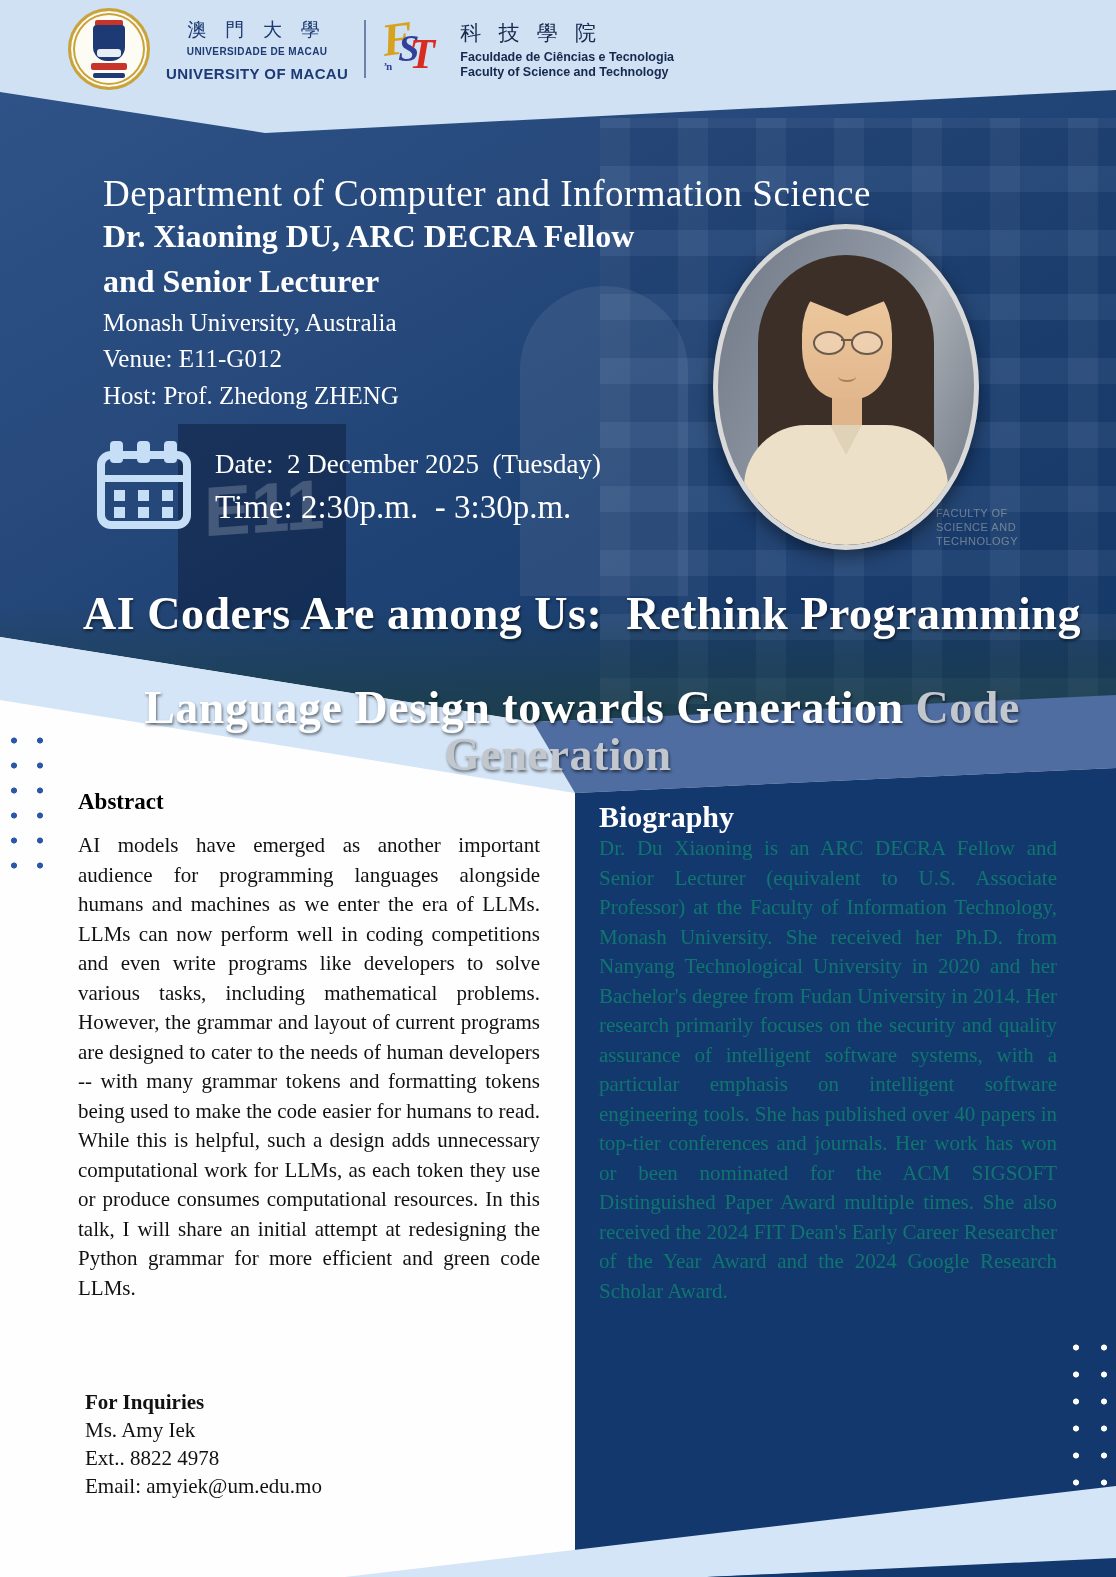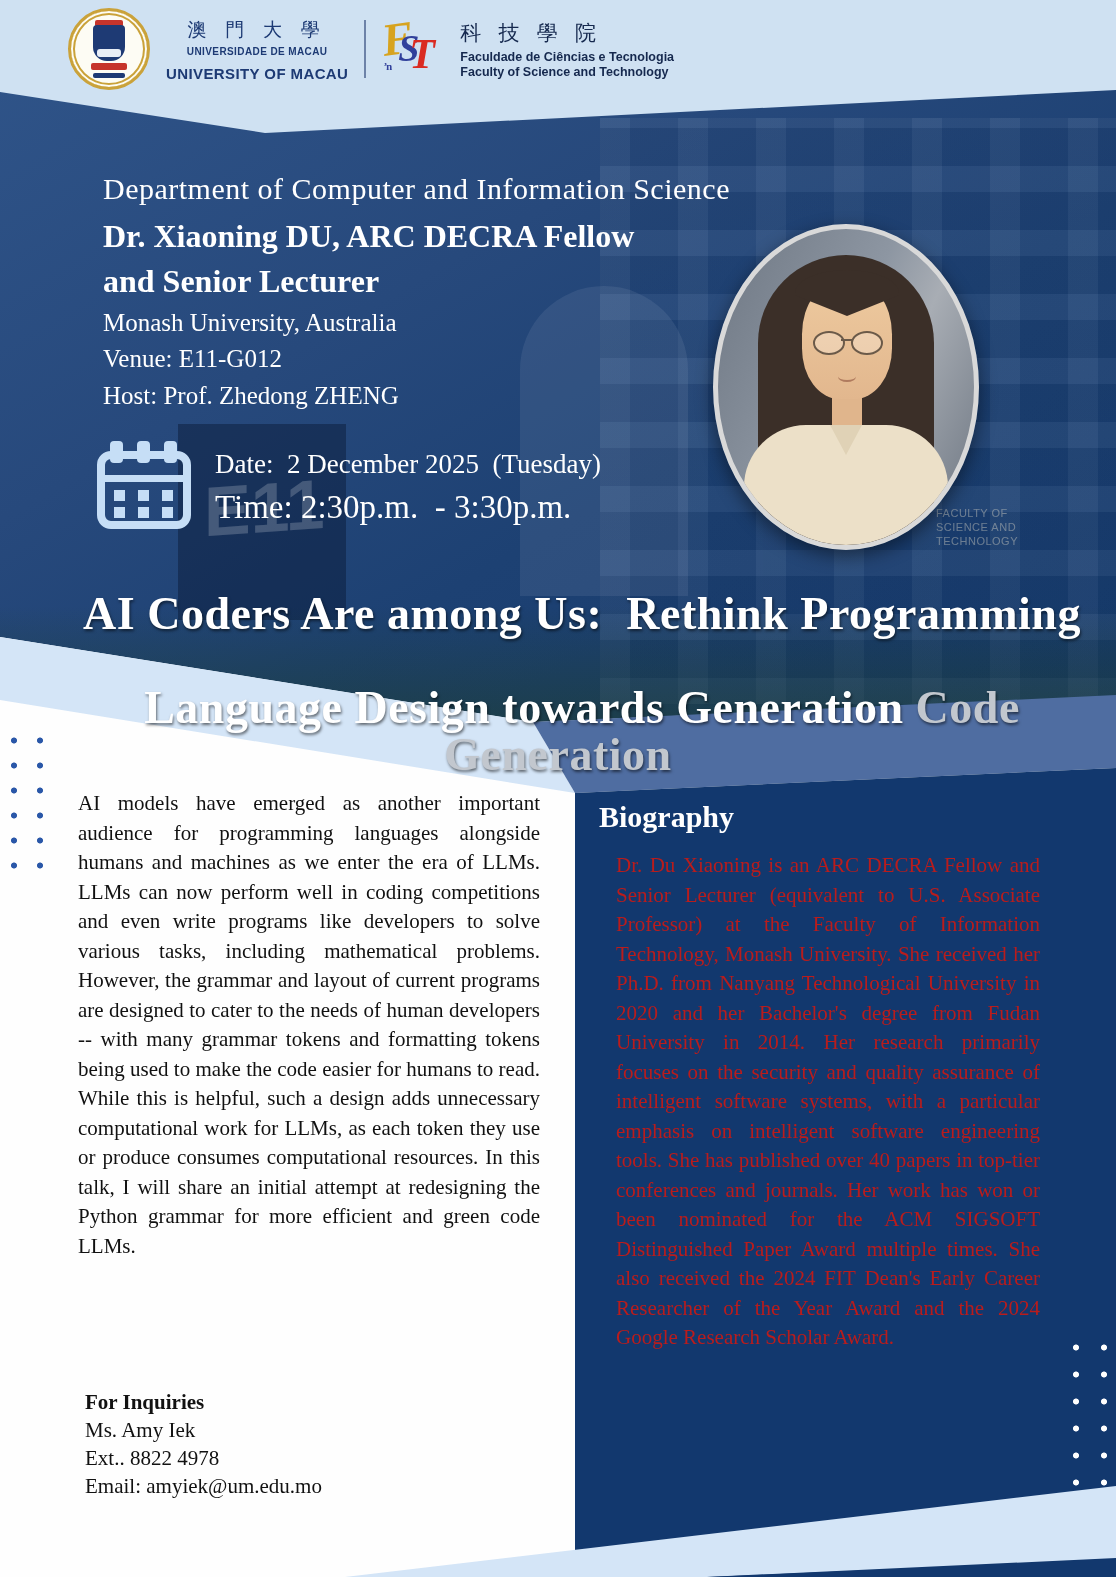"Department of Computer and Information" .dept { font-size: 30px -> 37px }
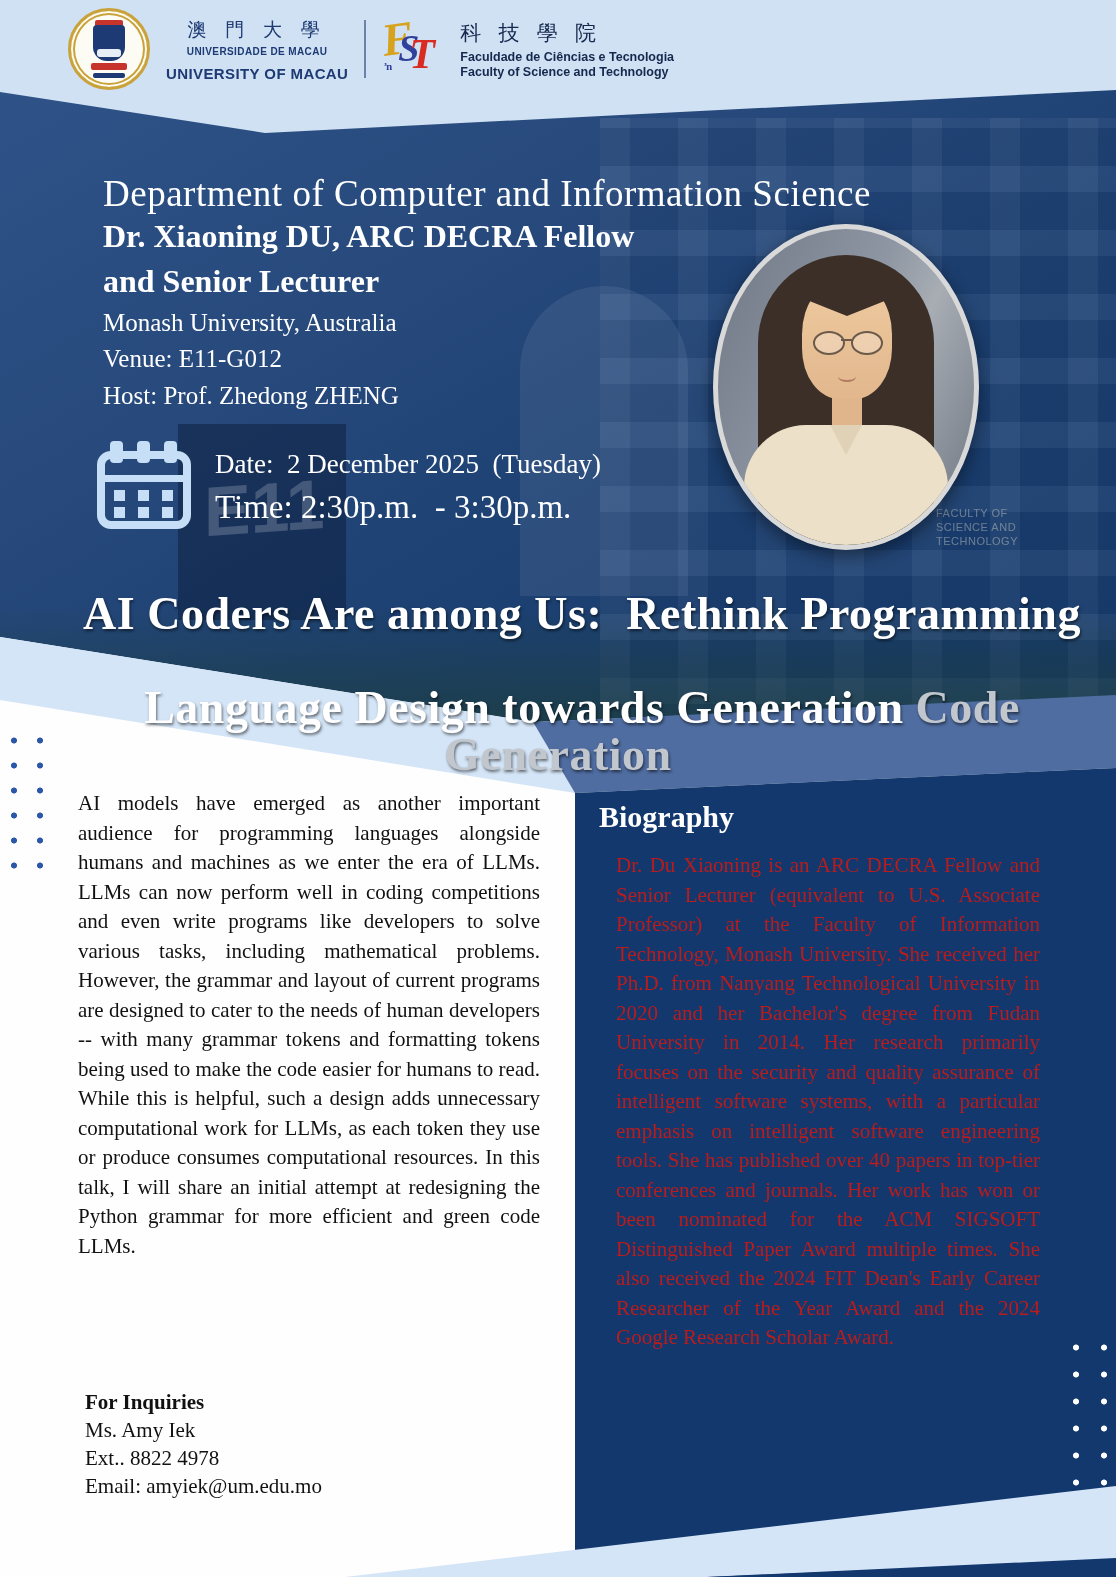"Abstract" h2 { html: none -> <h2>Abstract</h2> }
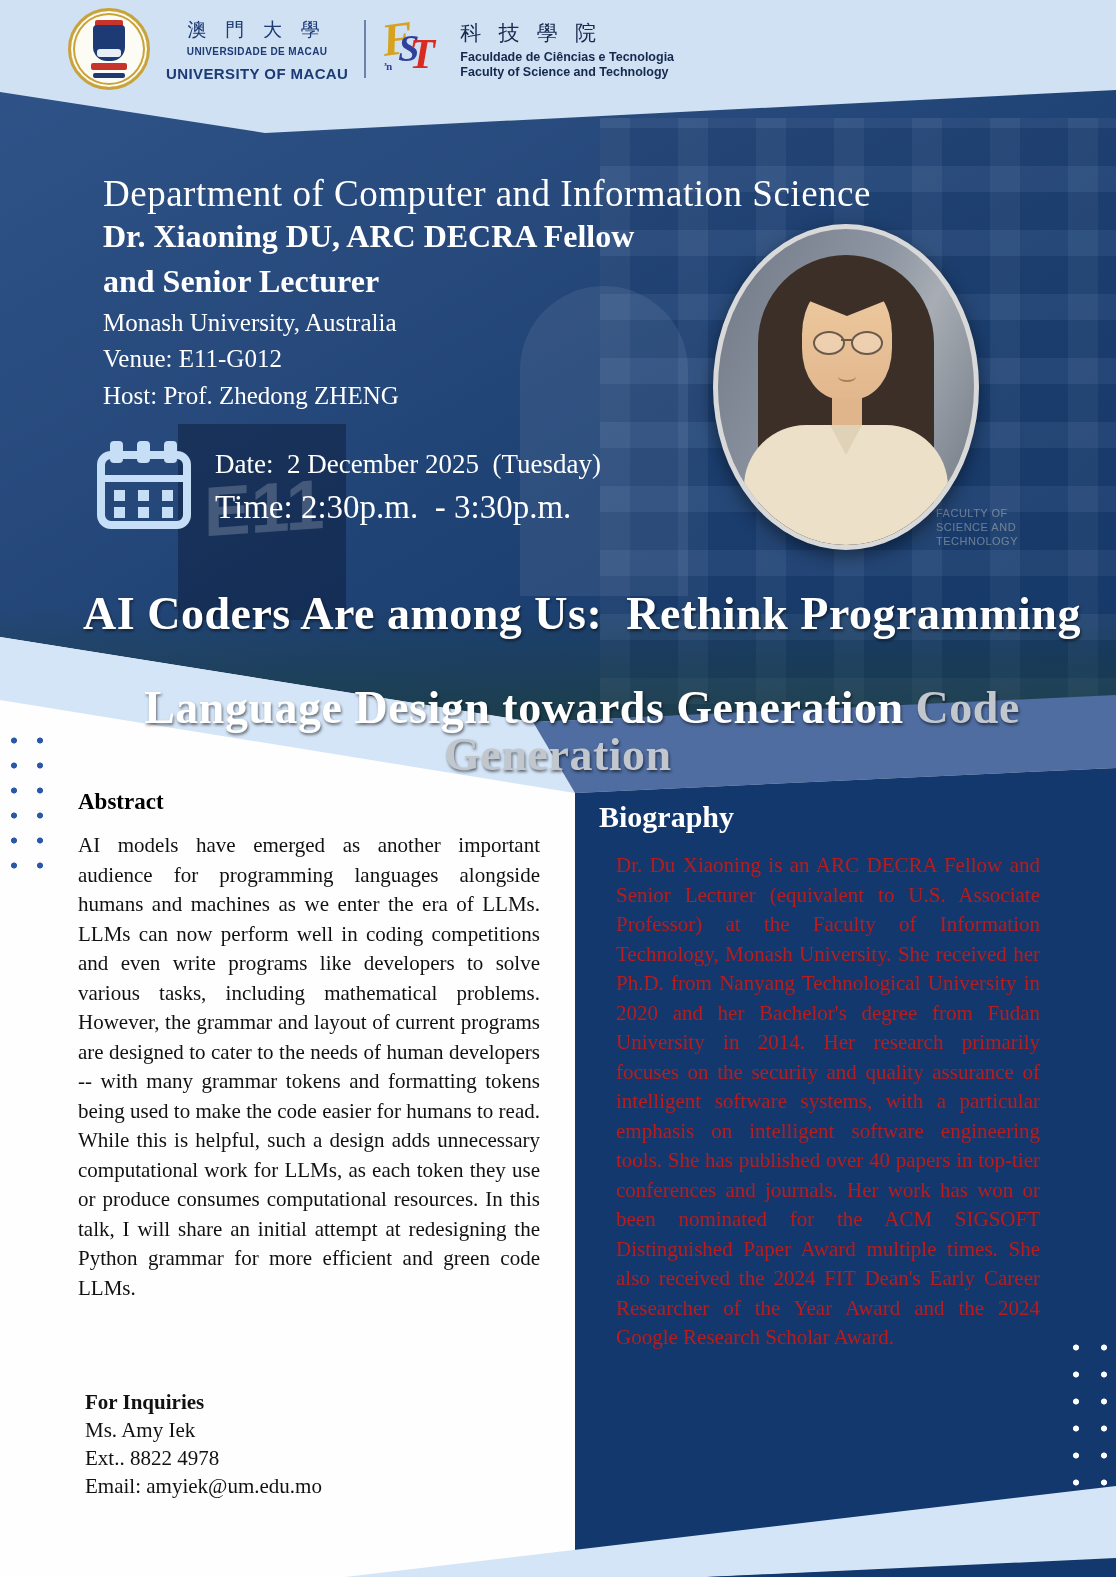"Dr. Du Xiaoning is an" .bio-col p { color: #b91c1c -> #0f766e; margin: 17px -> 0 }
